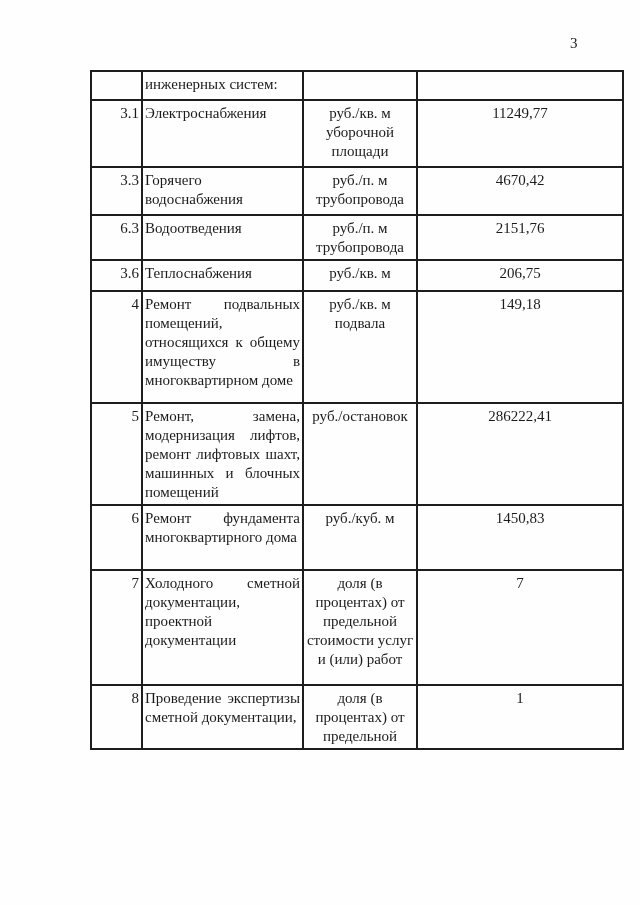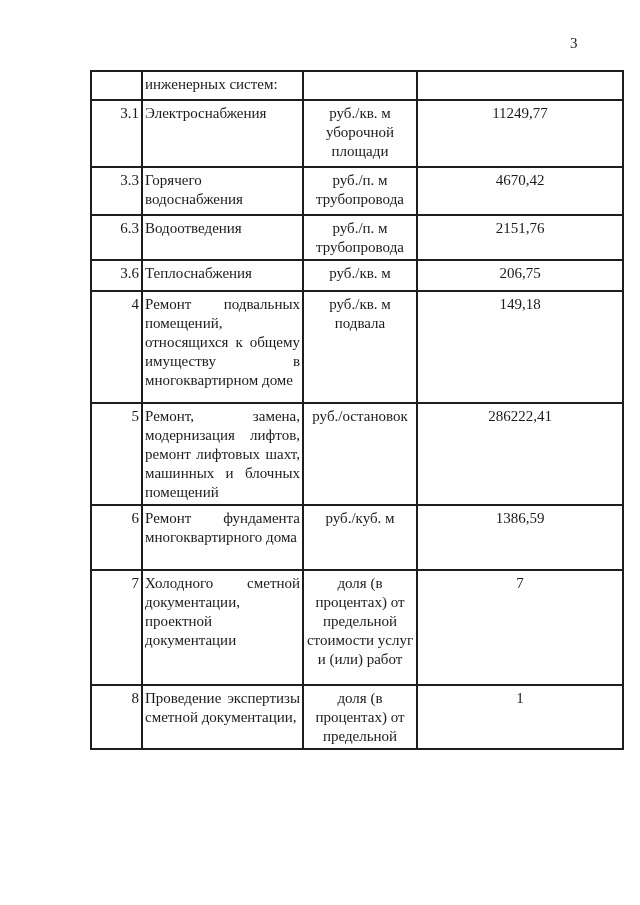"1386,59" td.val { text: 1386,59 -> 1450,83 }
